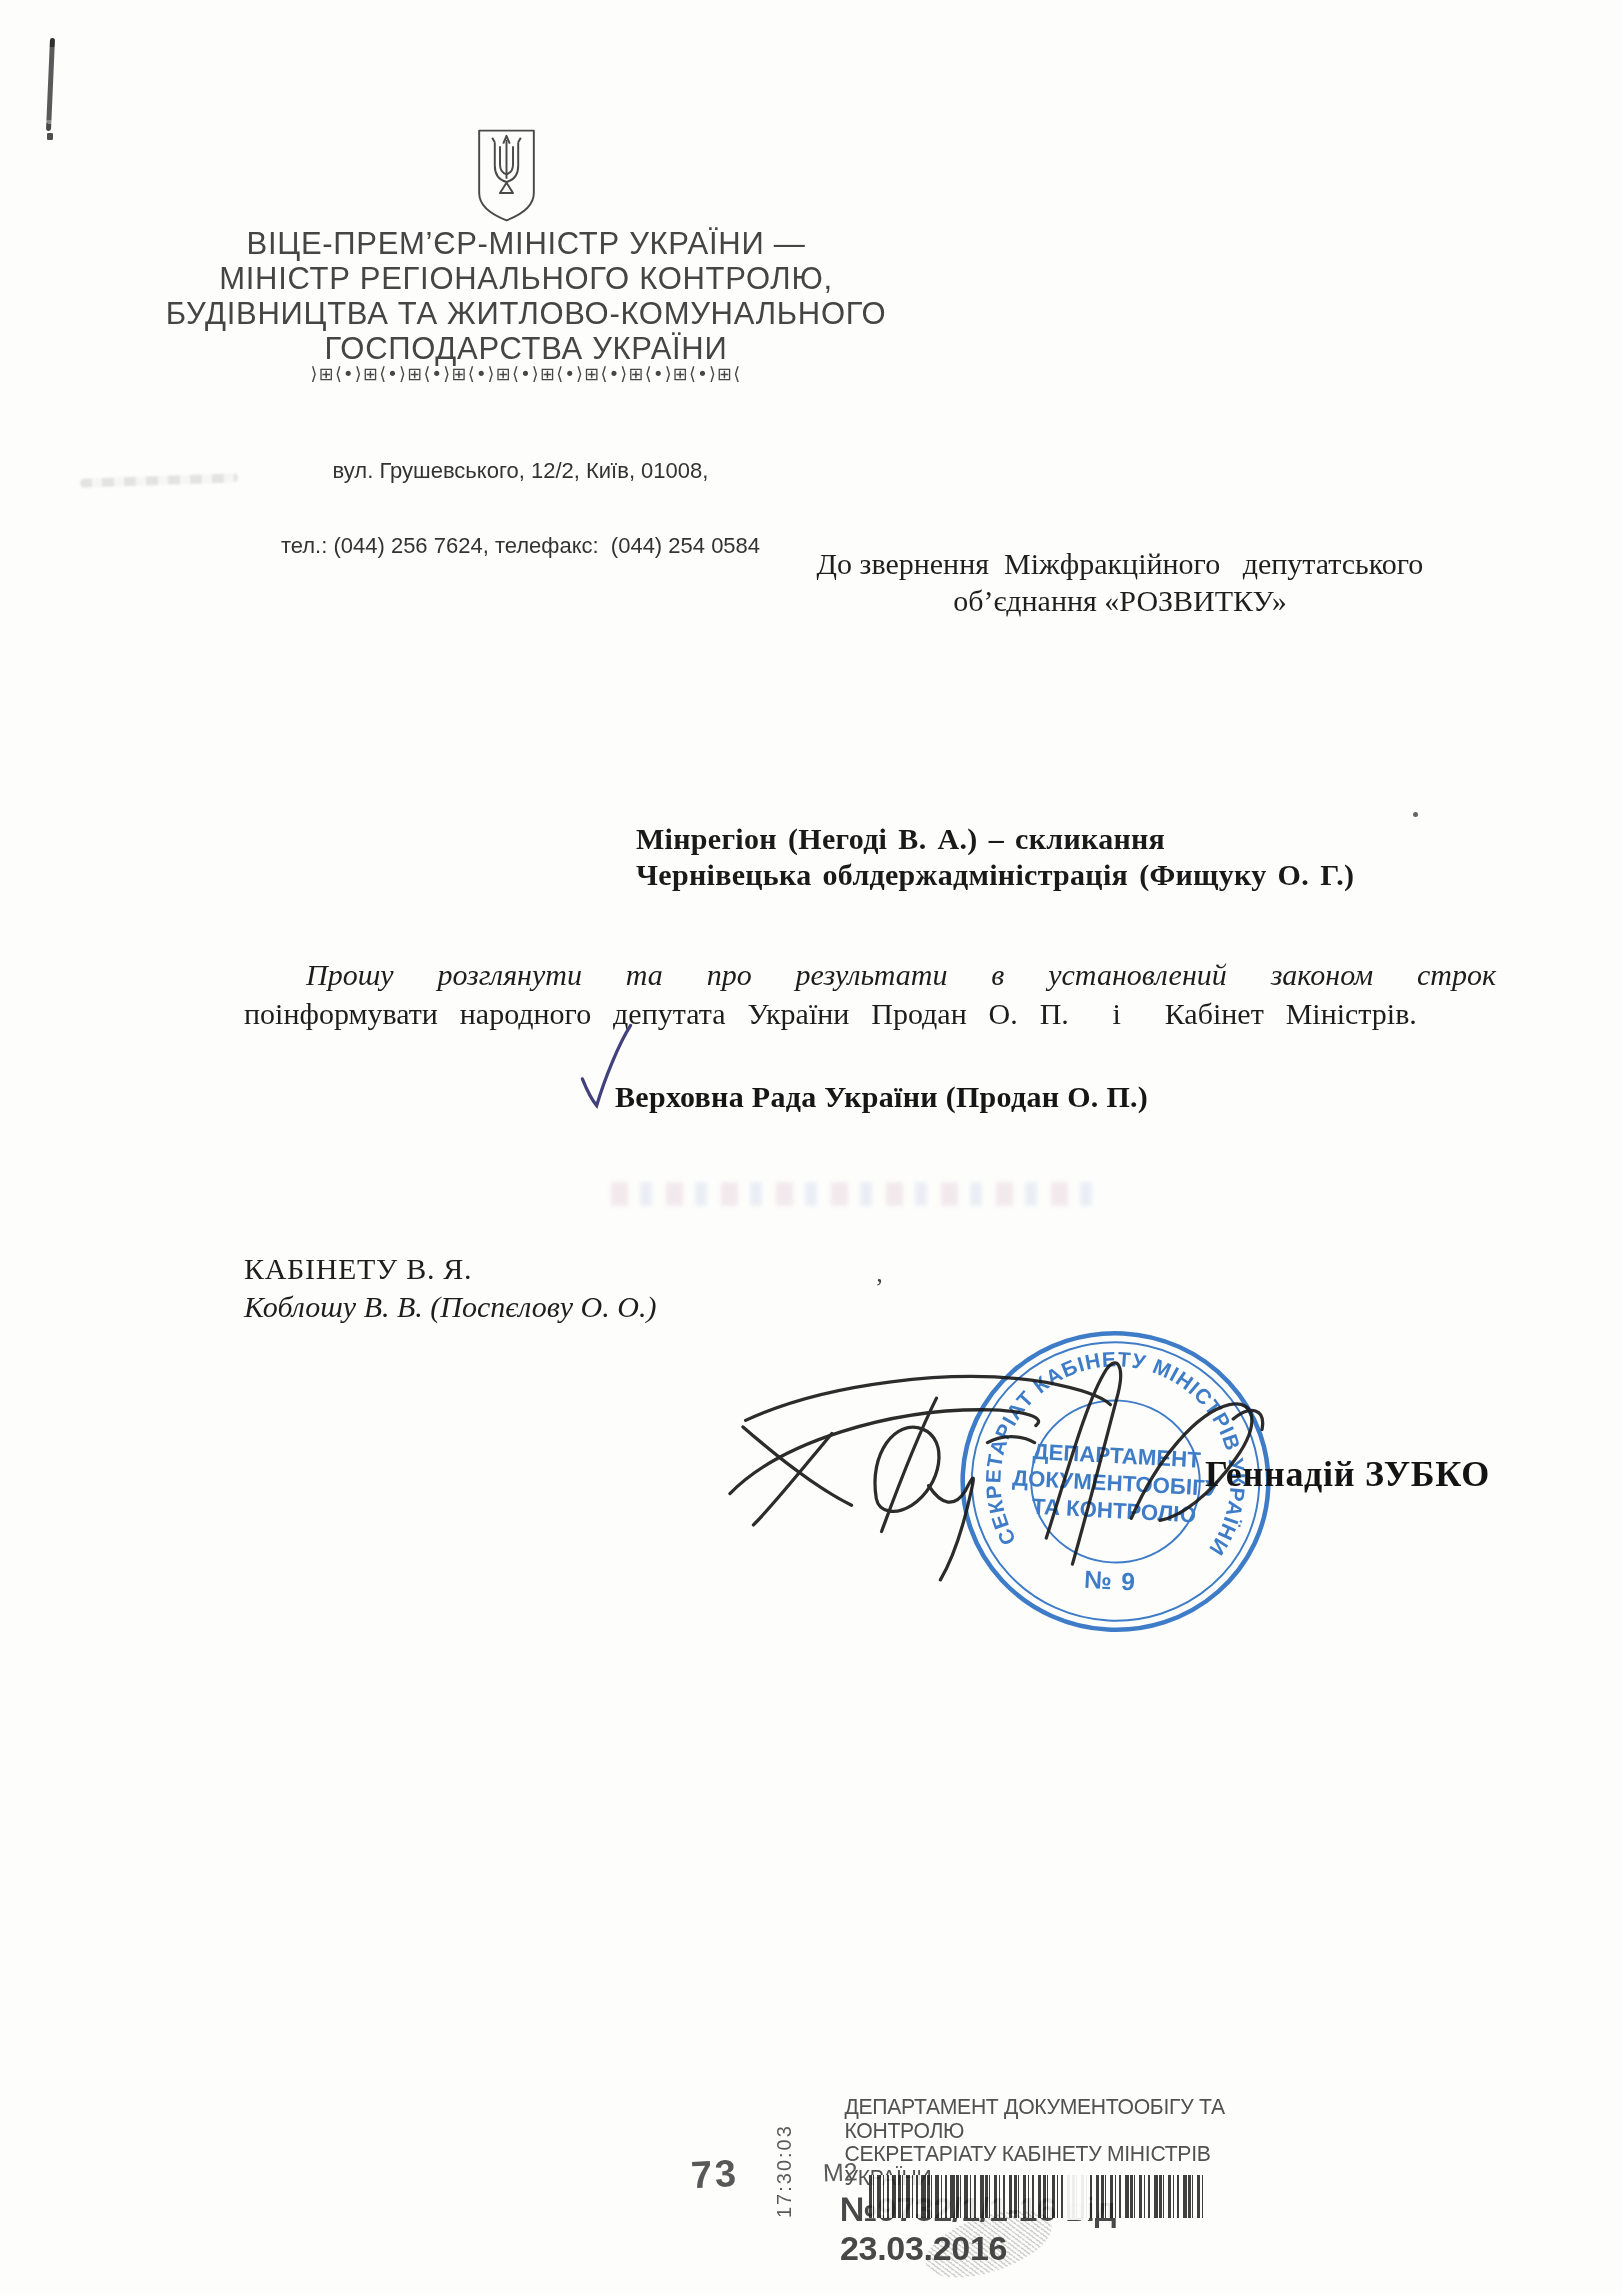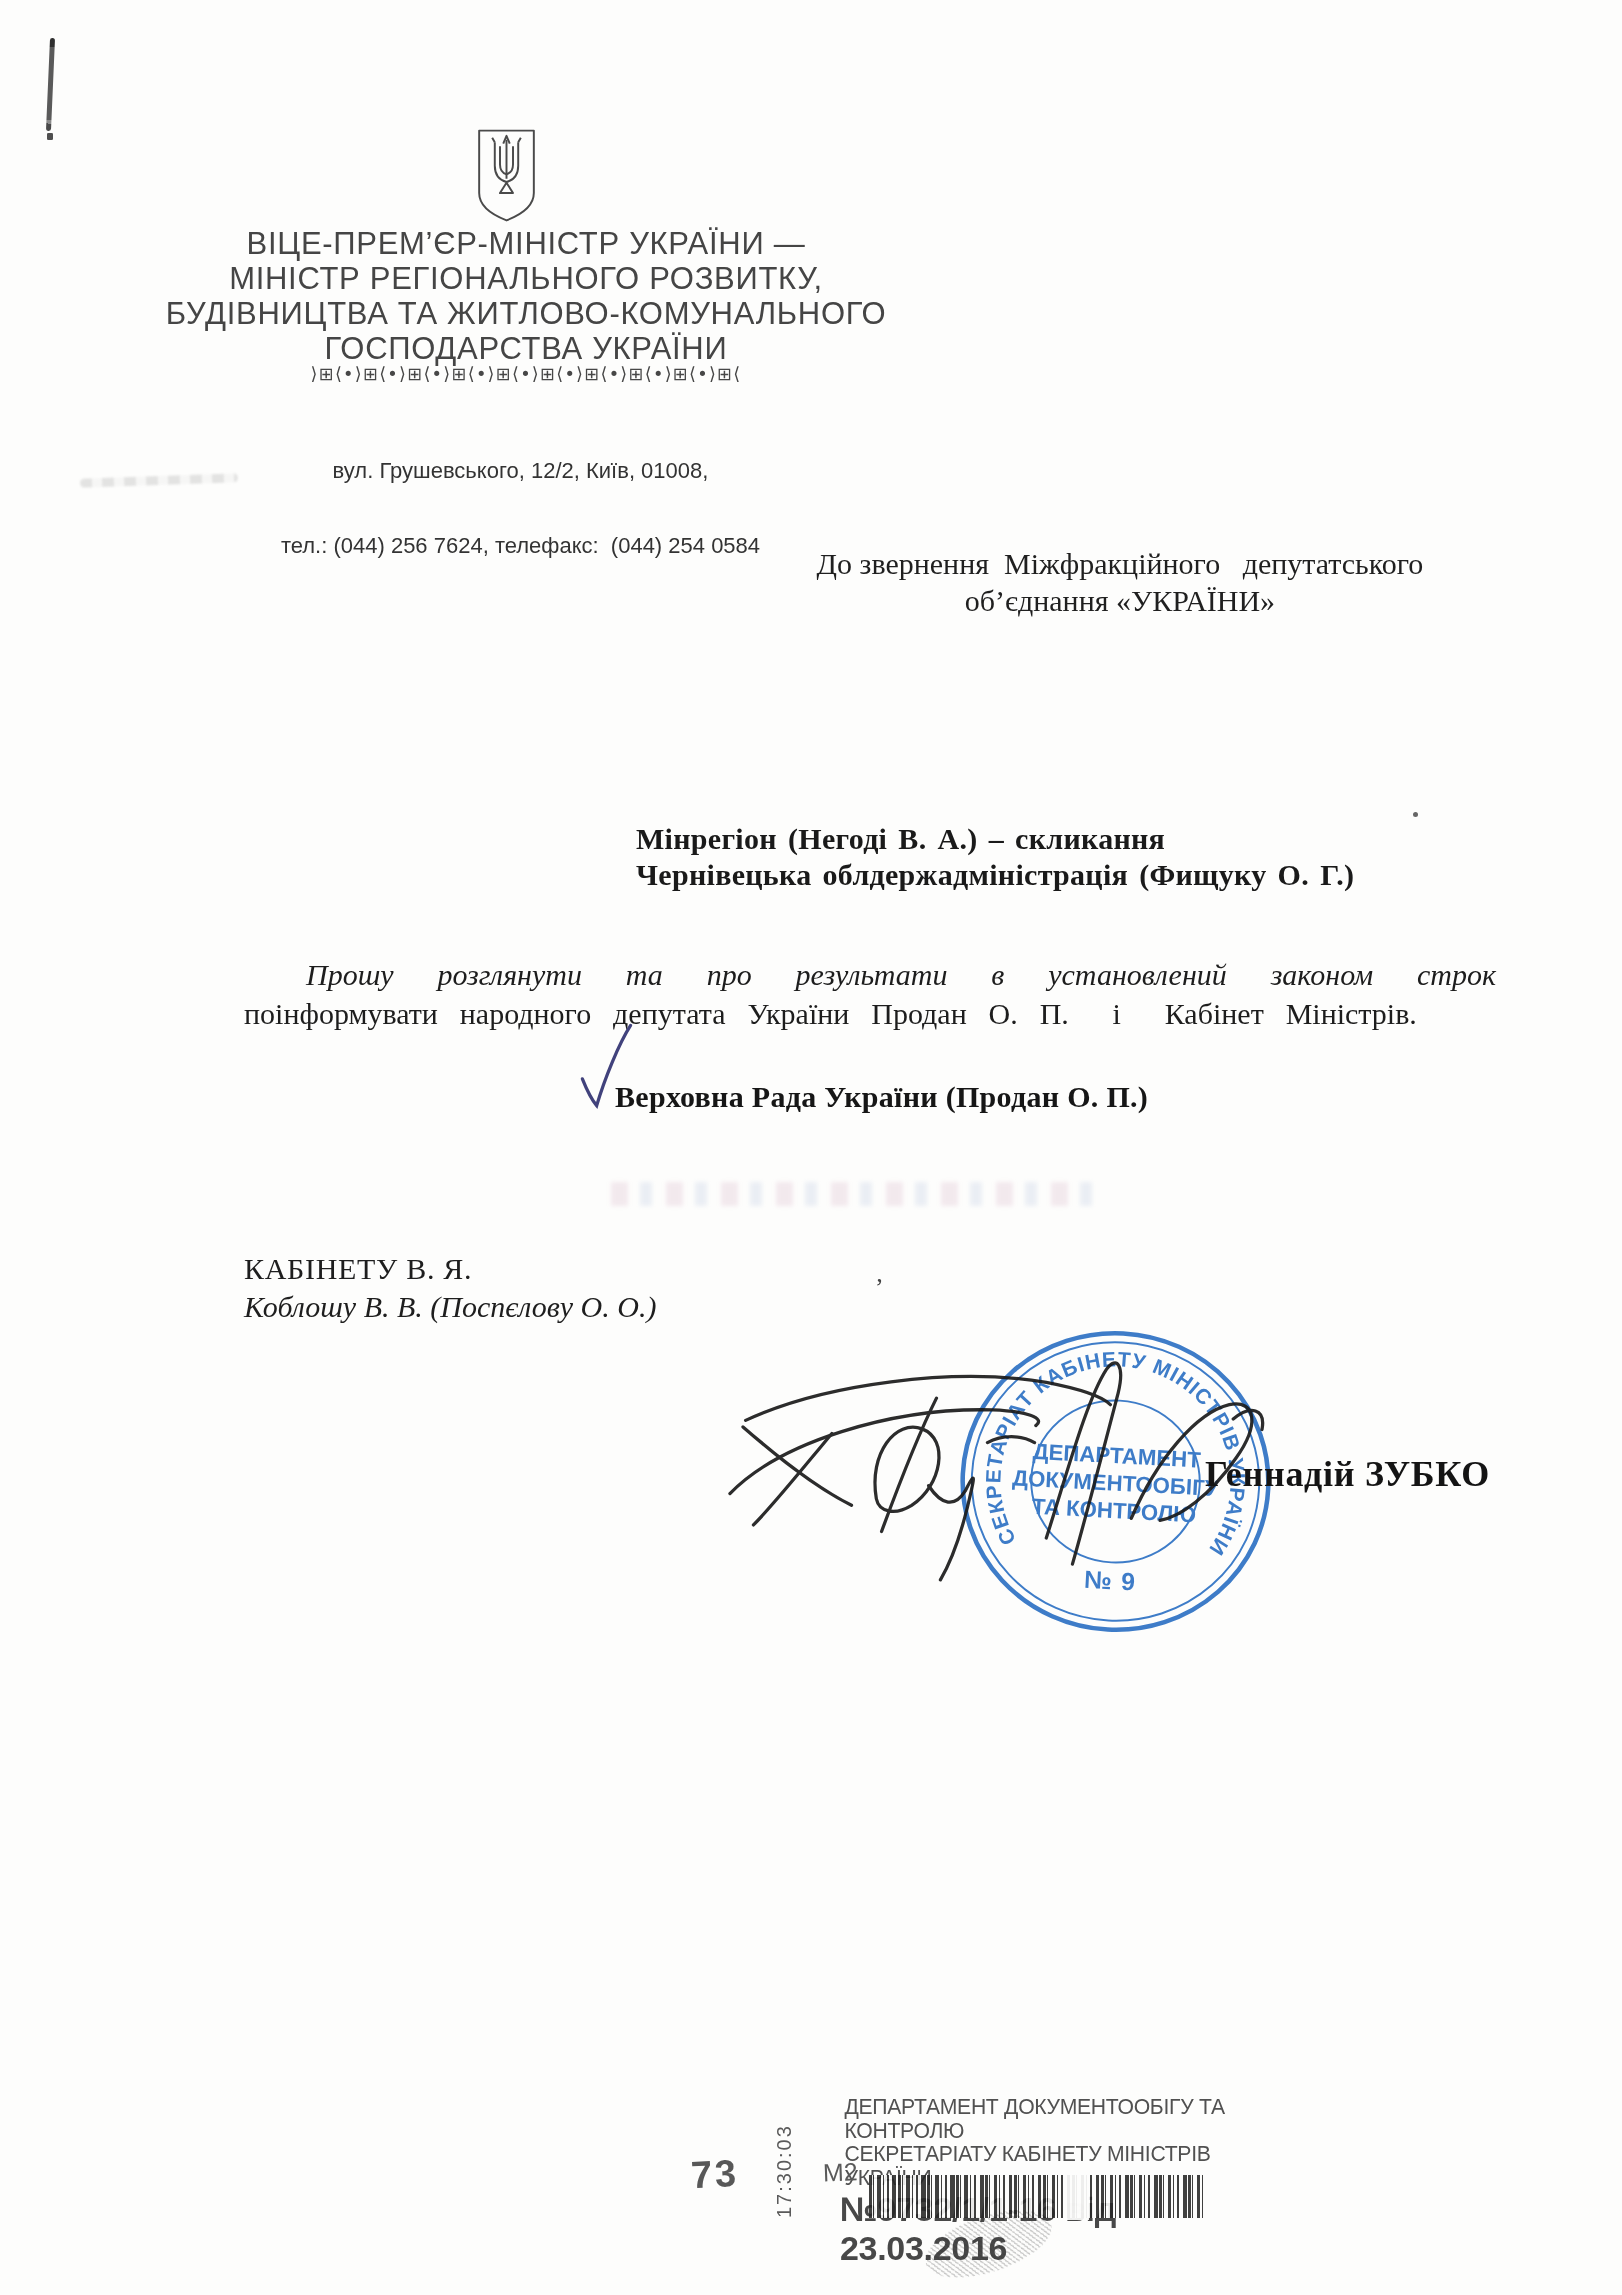"МІНІСТР РЕГІОНАЛЬНОГО РОЗВИТКУ," div { text: РОЗВИТКУ -> КОНТРОЛЮ }
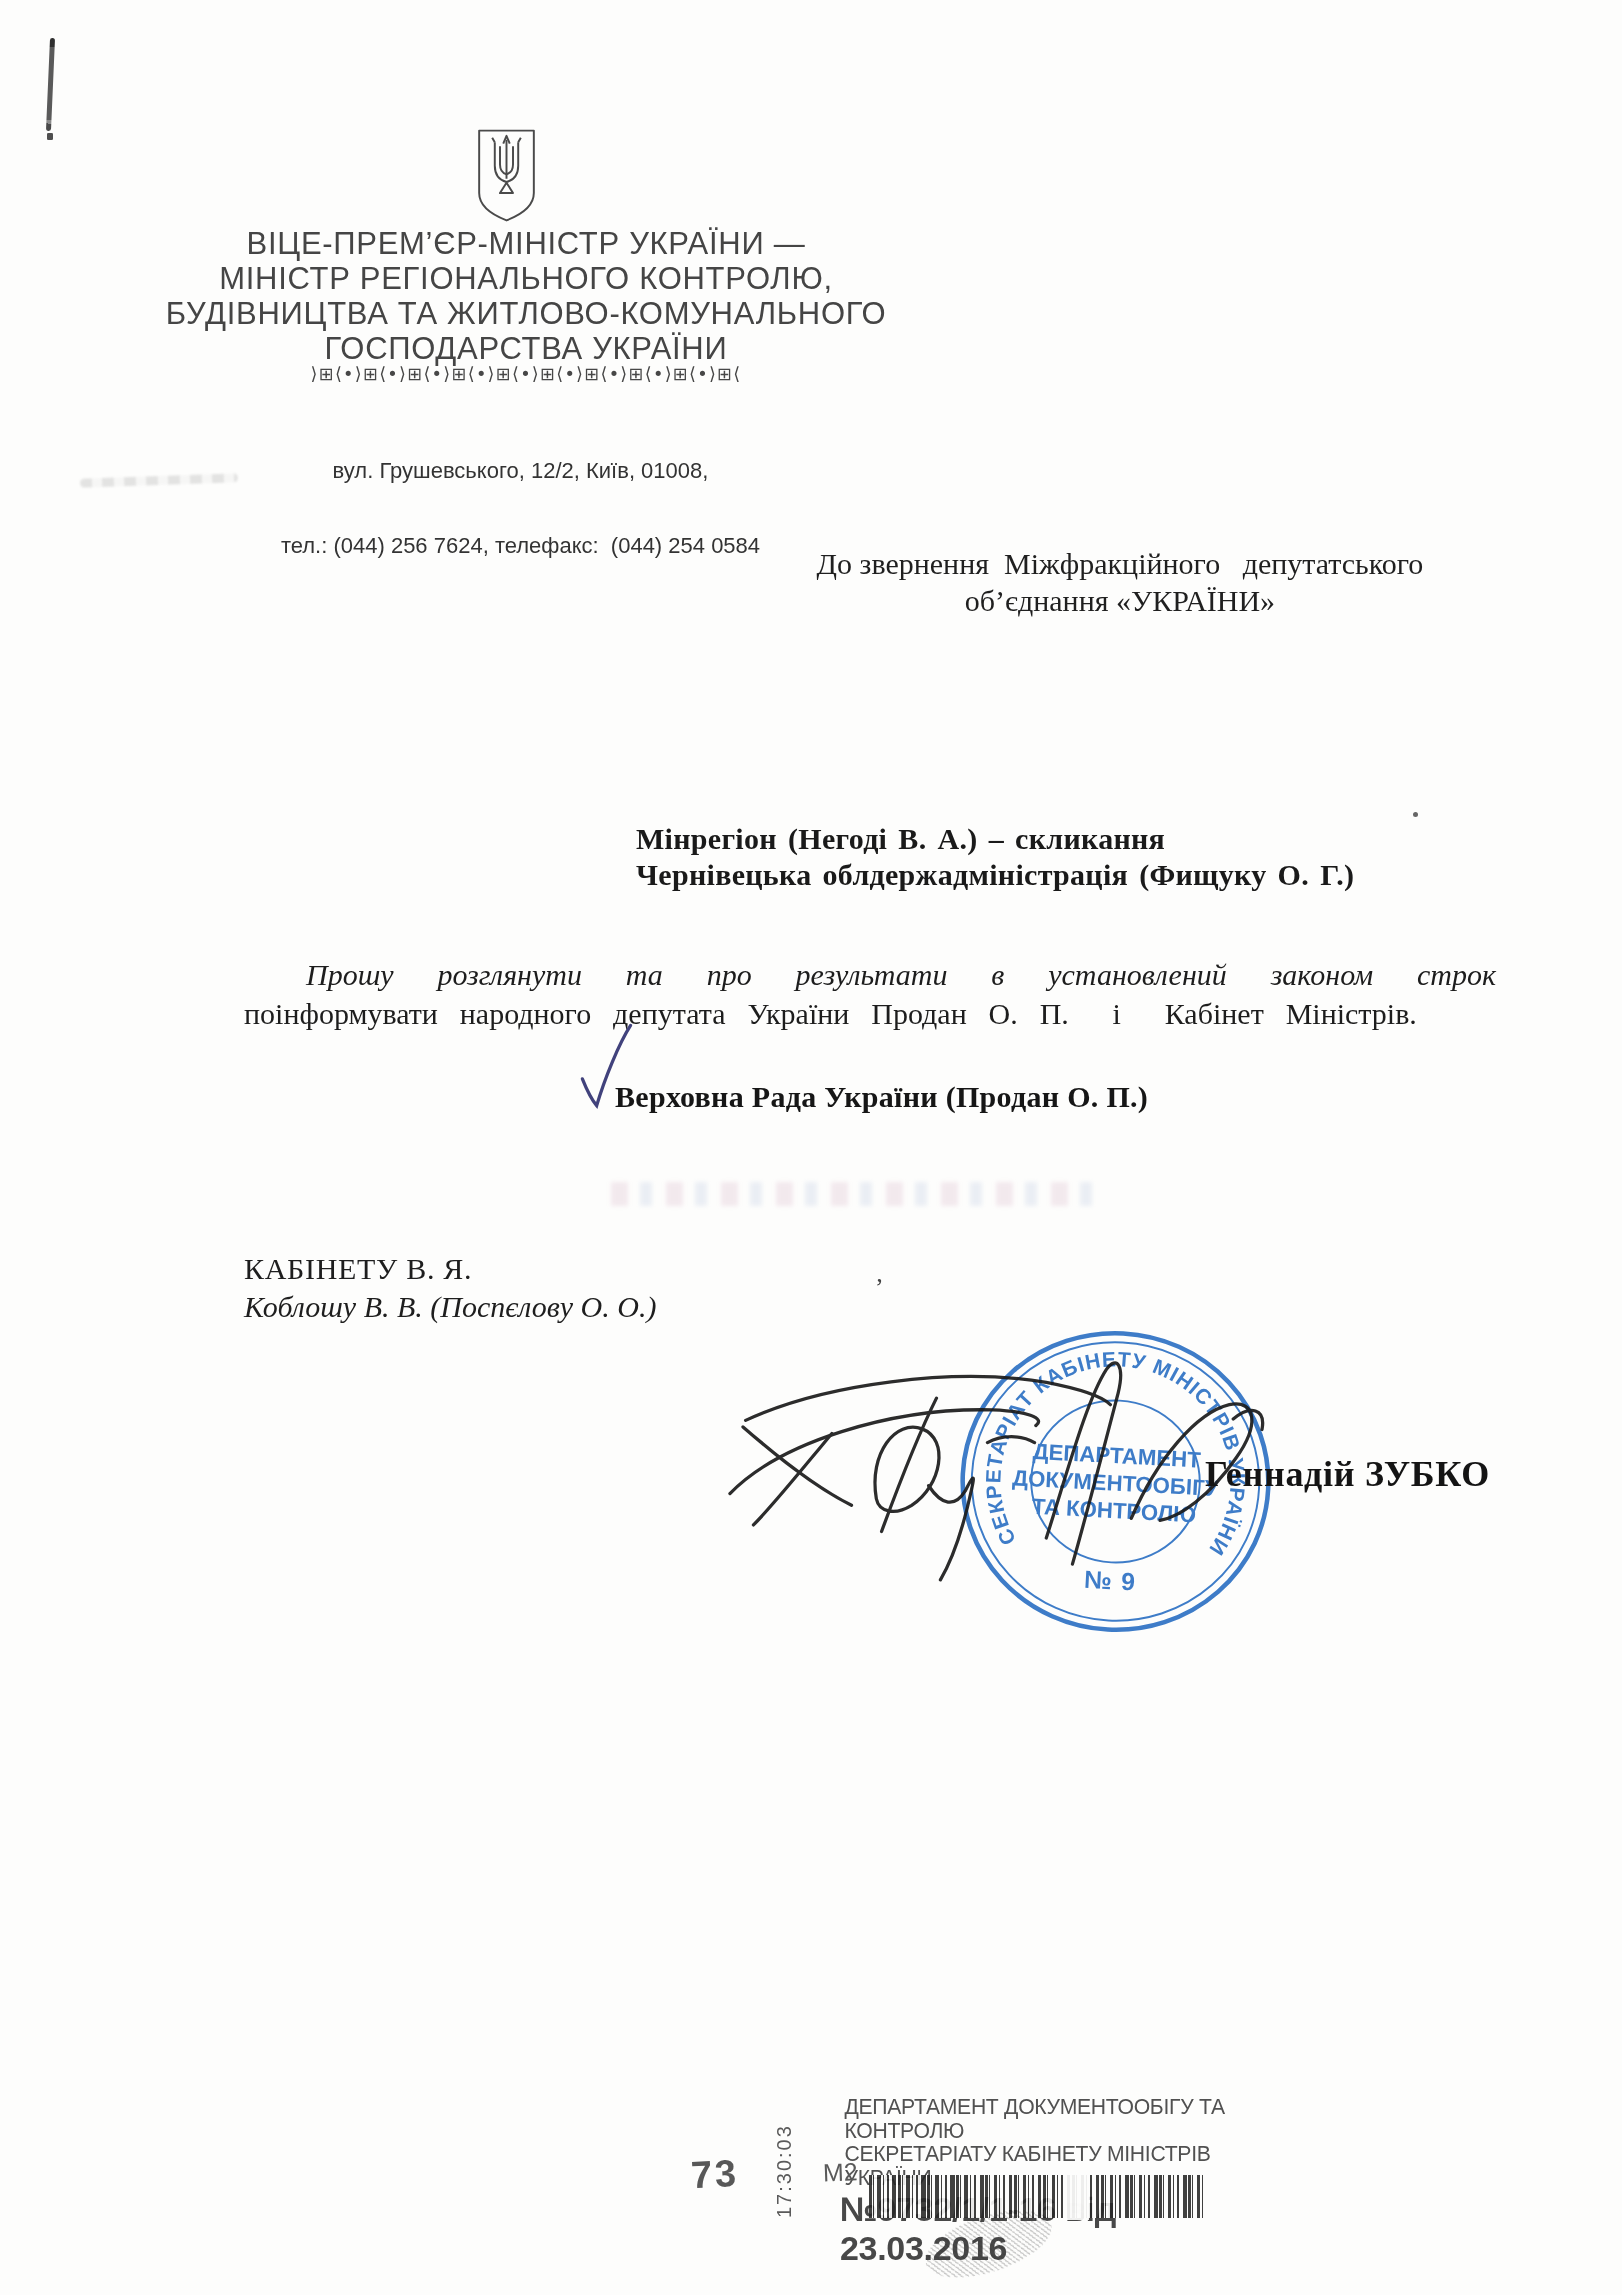"об’єднання «УКРАЇНИ»" div { text: УКРАЇНИ -> РОЗВИТКУ }
